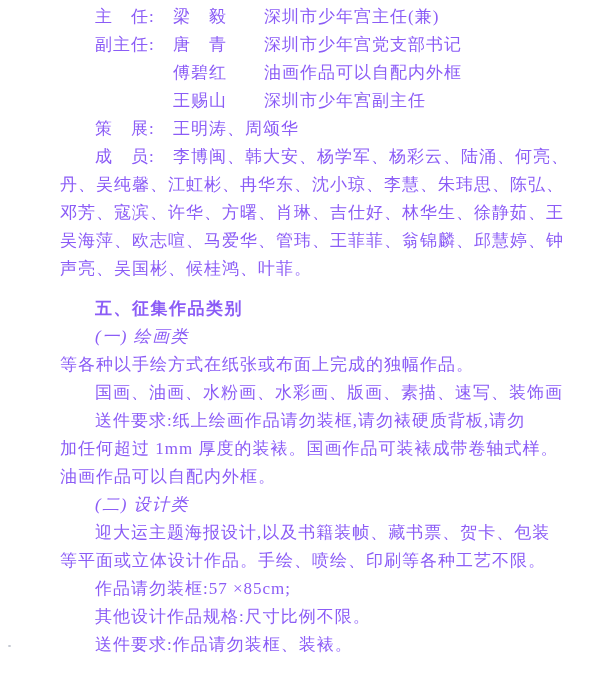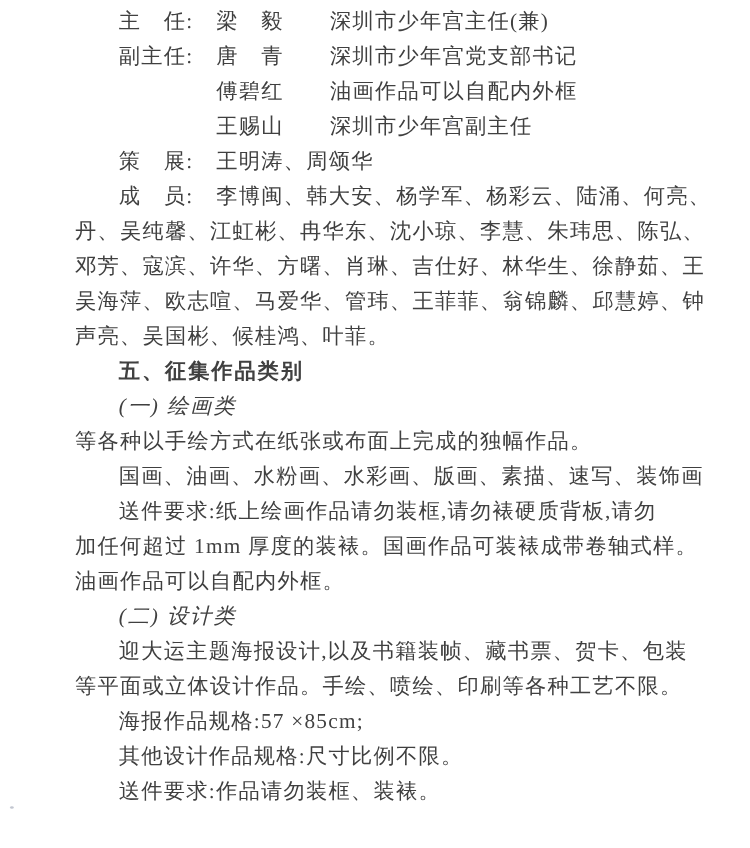"主 任: 梁 毅 深圳市少年宫主任(兼)" .doc { color: #404040 -> #8b5cf6 }
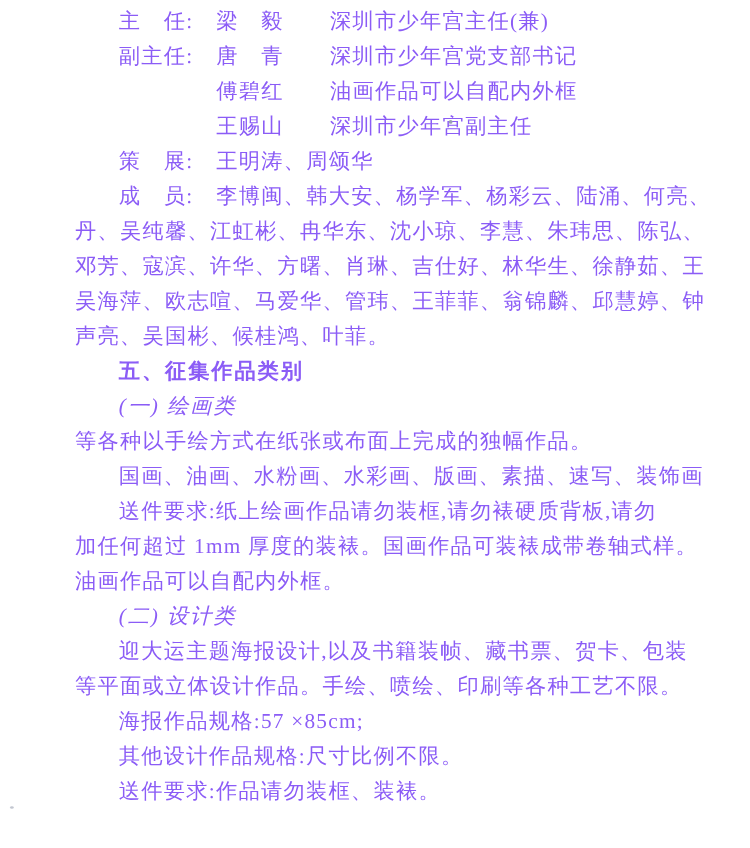"五、征集作品类别" .hd { margin-top: none -> 12px }
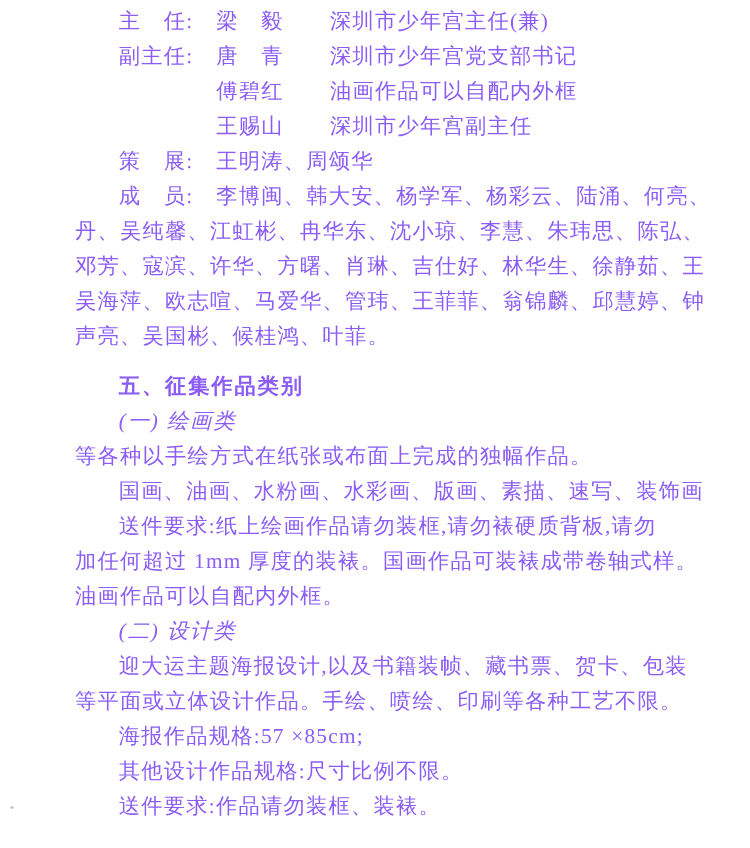"海报作品规格:57 ×85cm;" div.line { text: 海报作品规格:57 -> 作品请勿装框:57 }
